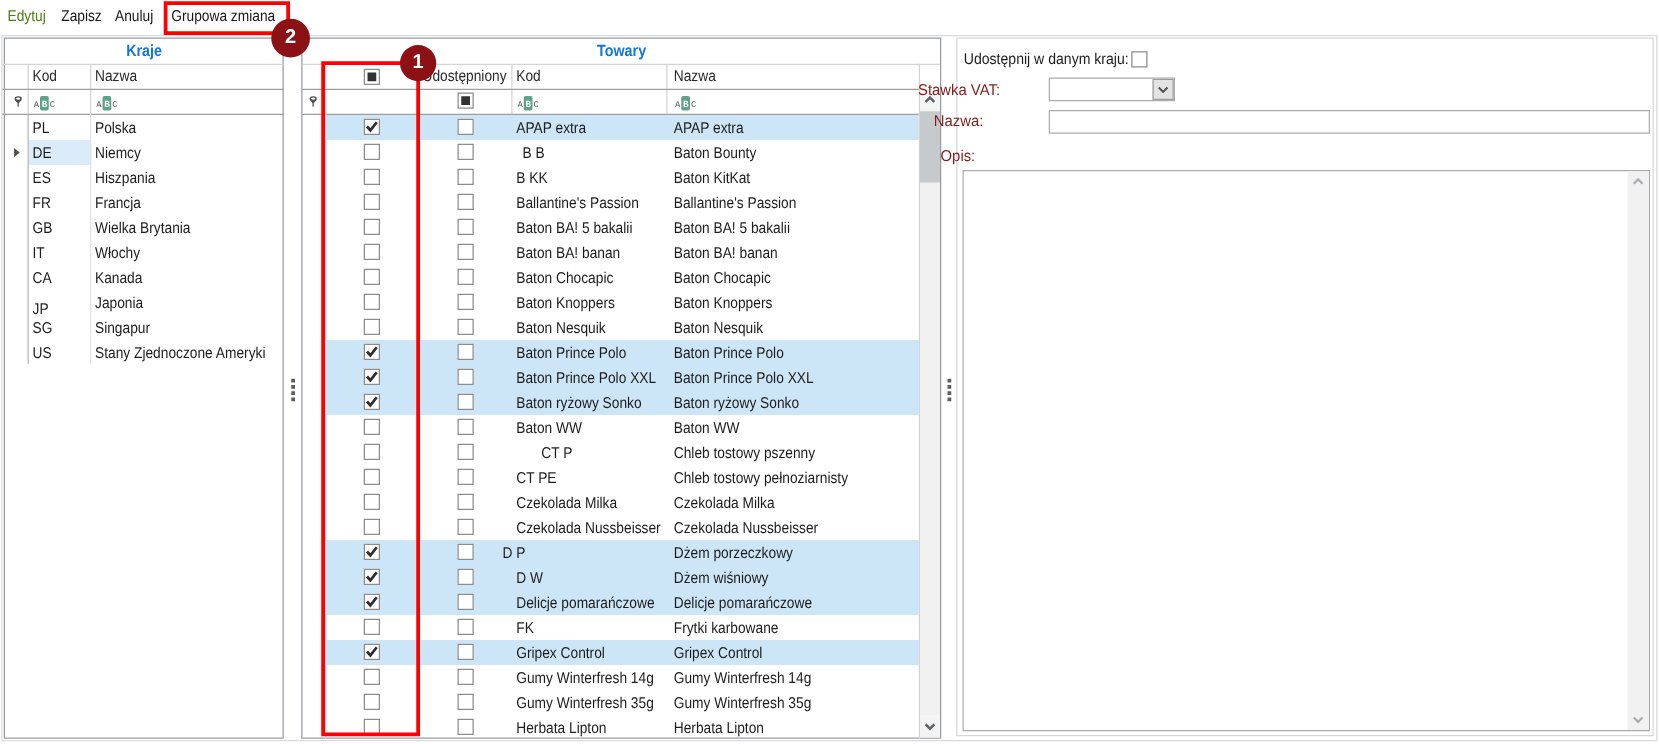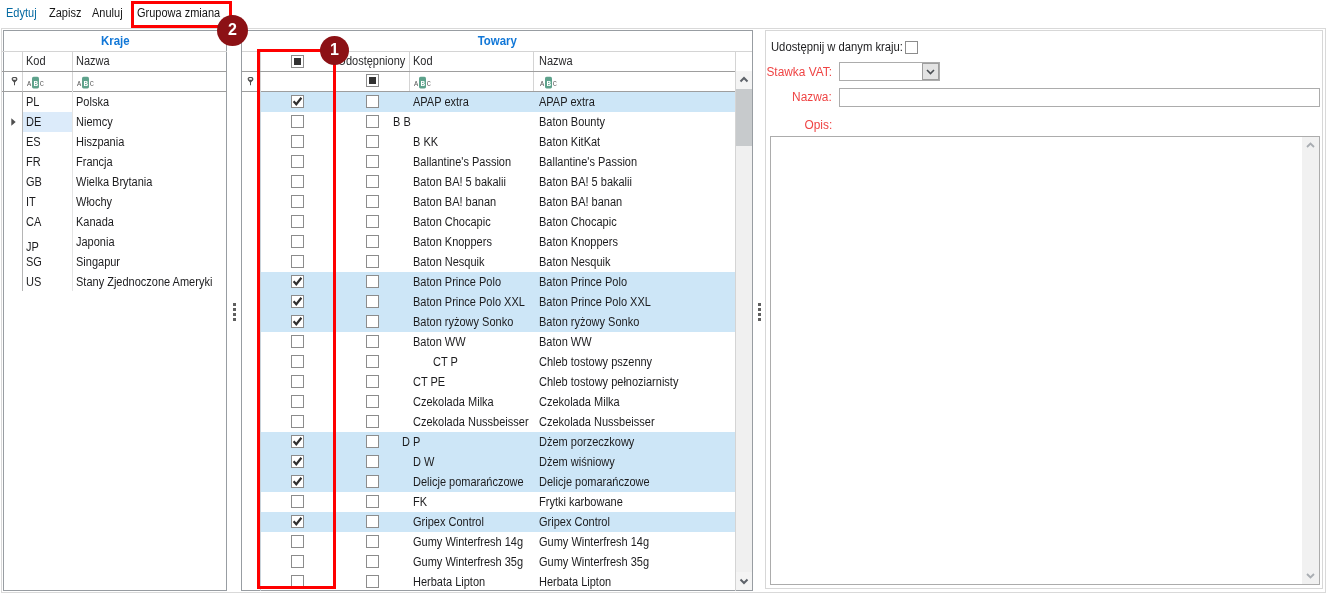"Edytuj" div.menu { color: #0369a1 -> #4d7c0f }
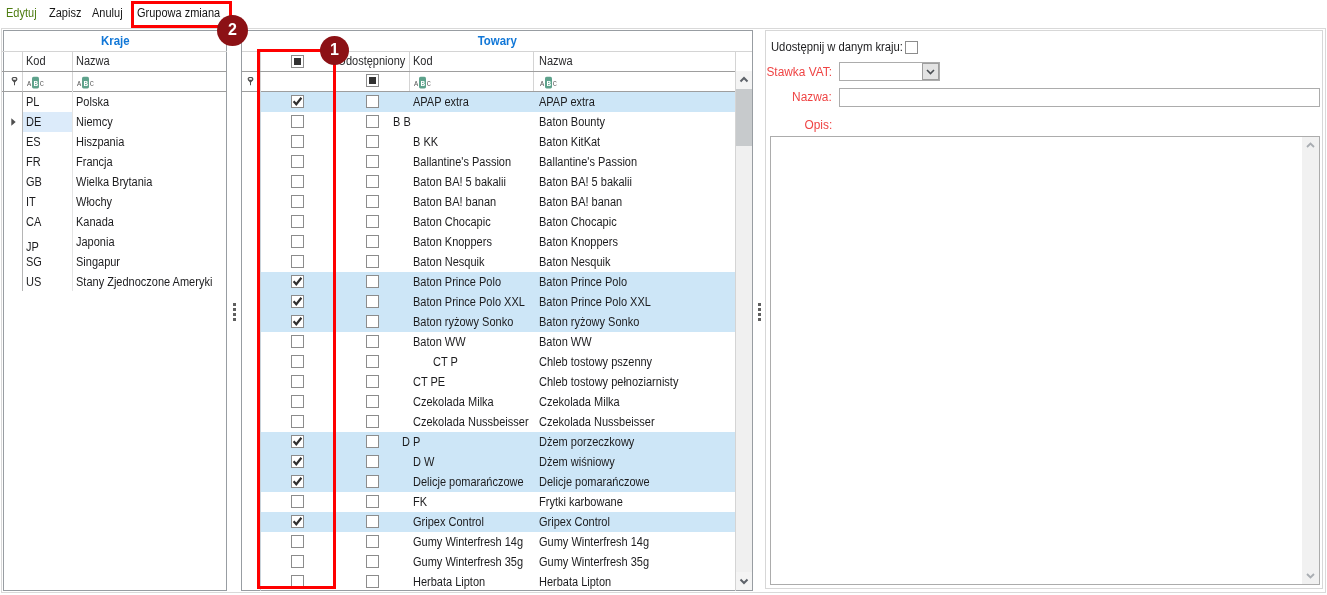"Stawka VAT:" .lblr { color: #ef4444 -> #7f1d1d; text-align: right -> center }
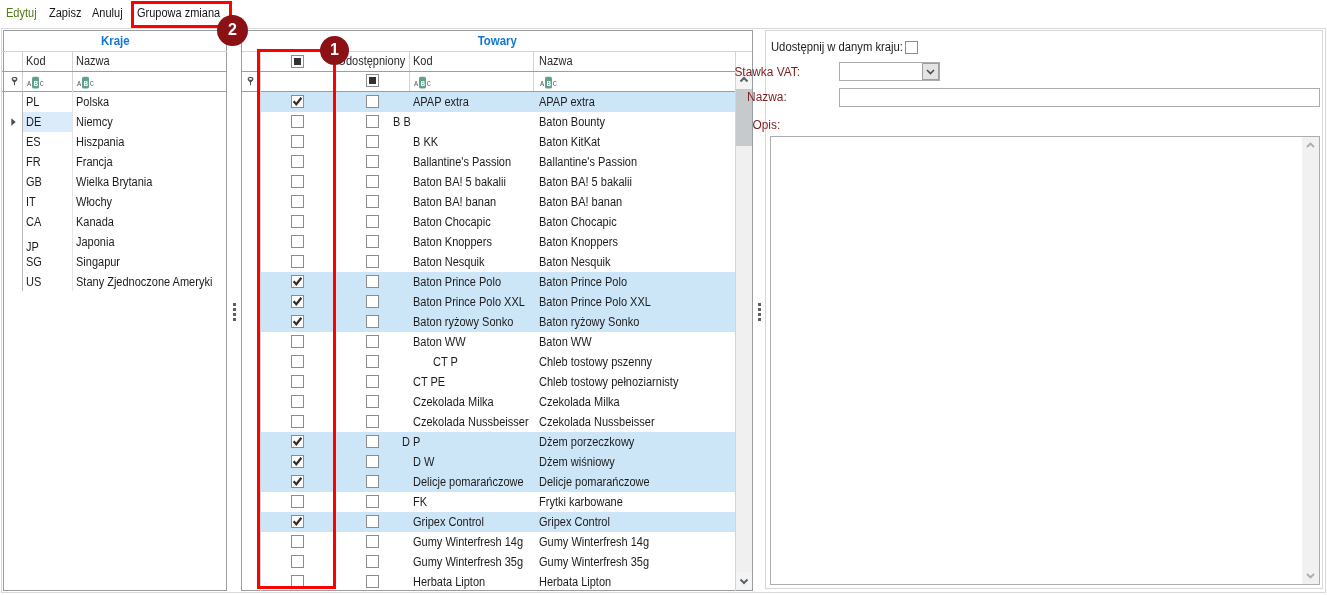"B B" div.cell { left: 393px -> 418px }
